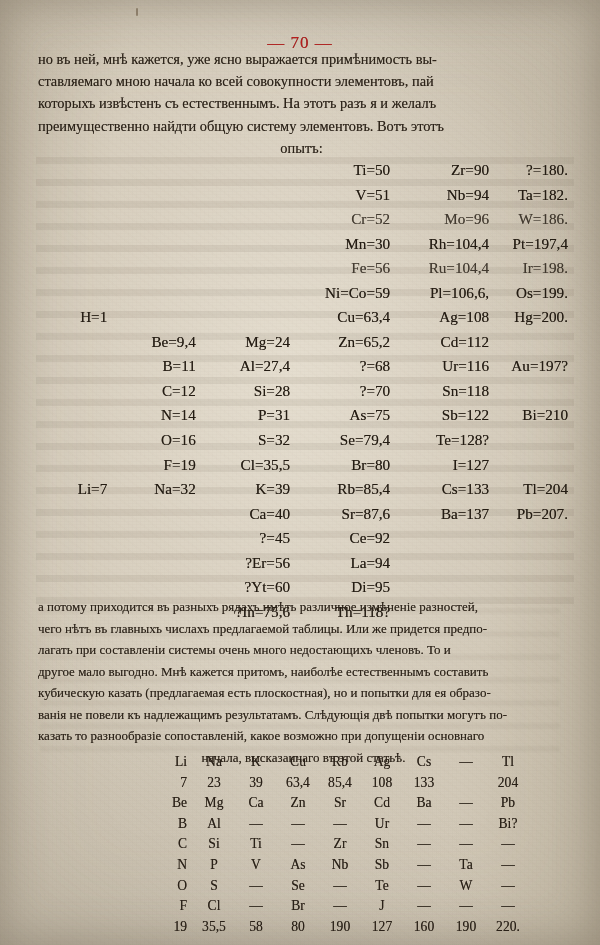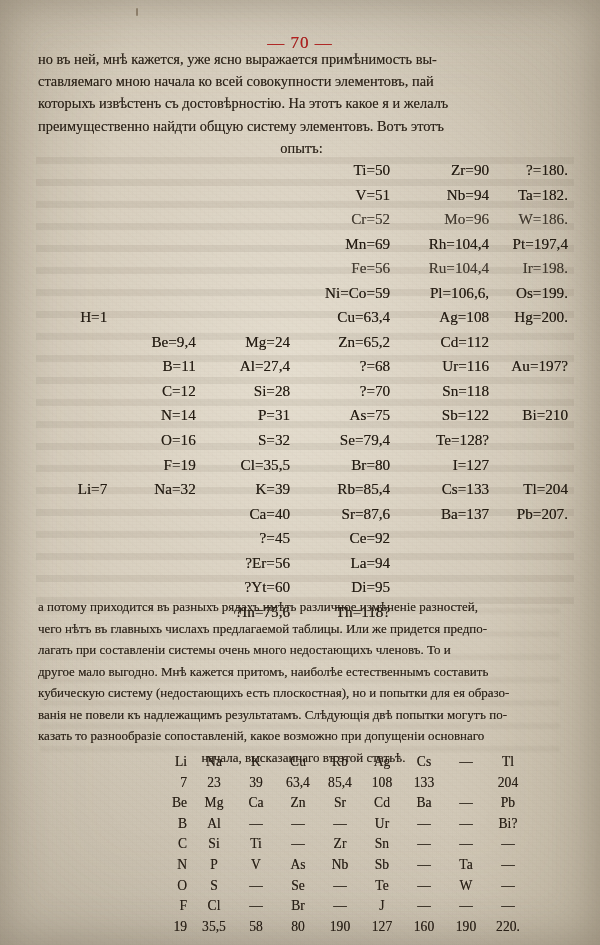"которыхъ извѣстенъ съ достовѣрностію. На" span { text: достовѣрностію. На этотъ какое -> естественнымъ. На этотъ разъ }
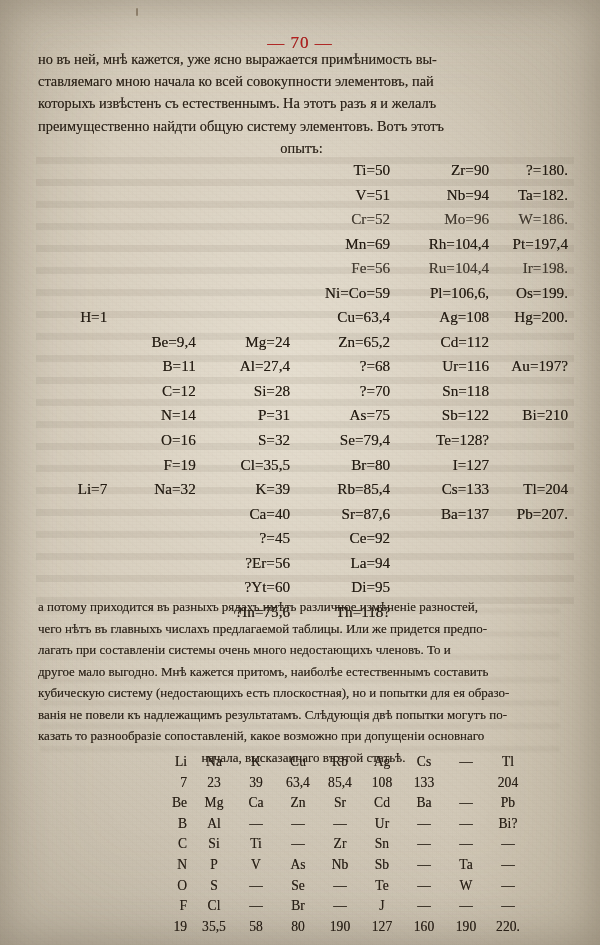"Mn=69" div.c { text: 69 -> 30 }
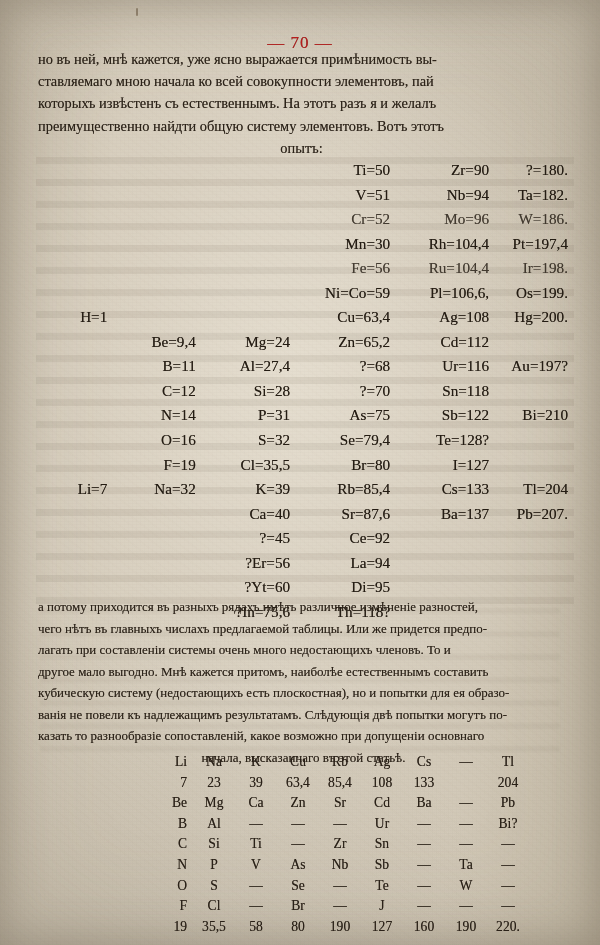"кубическую систему (недостающихъ есть" span { text: систему (недостающихъ -> казать (предлагаемая }
